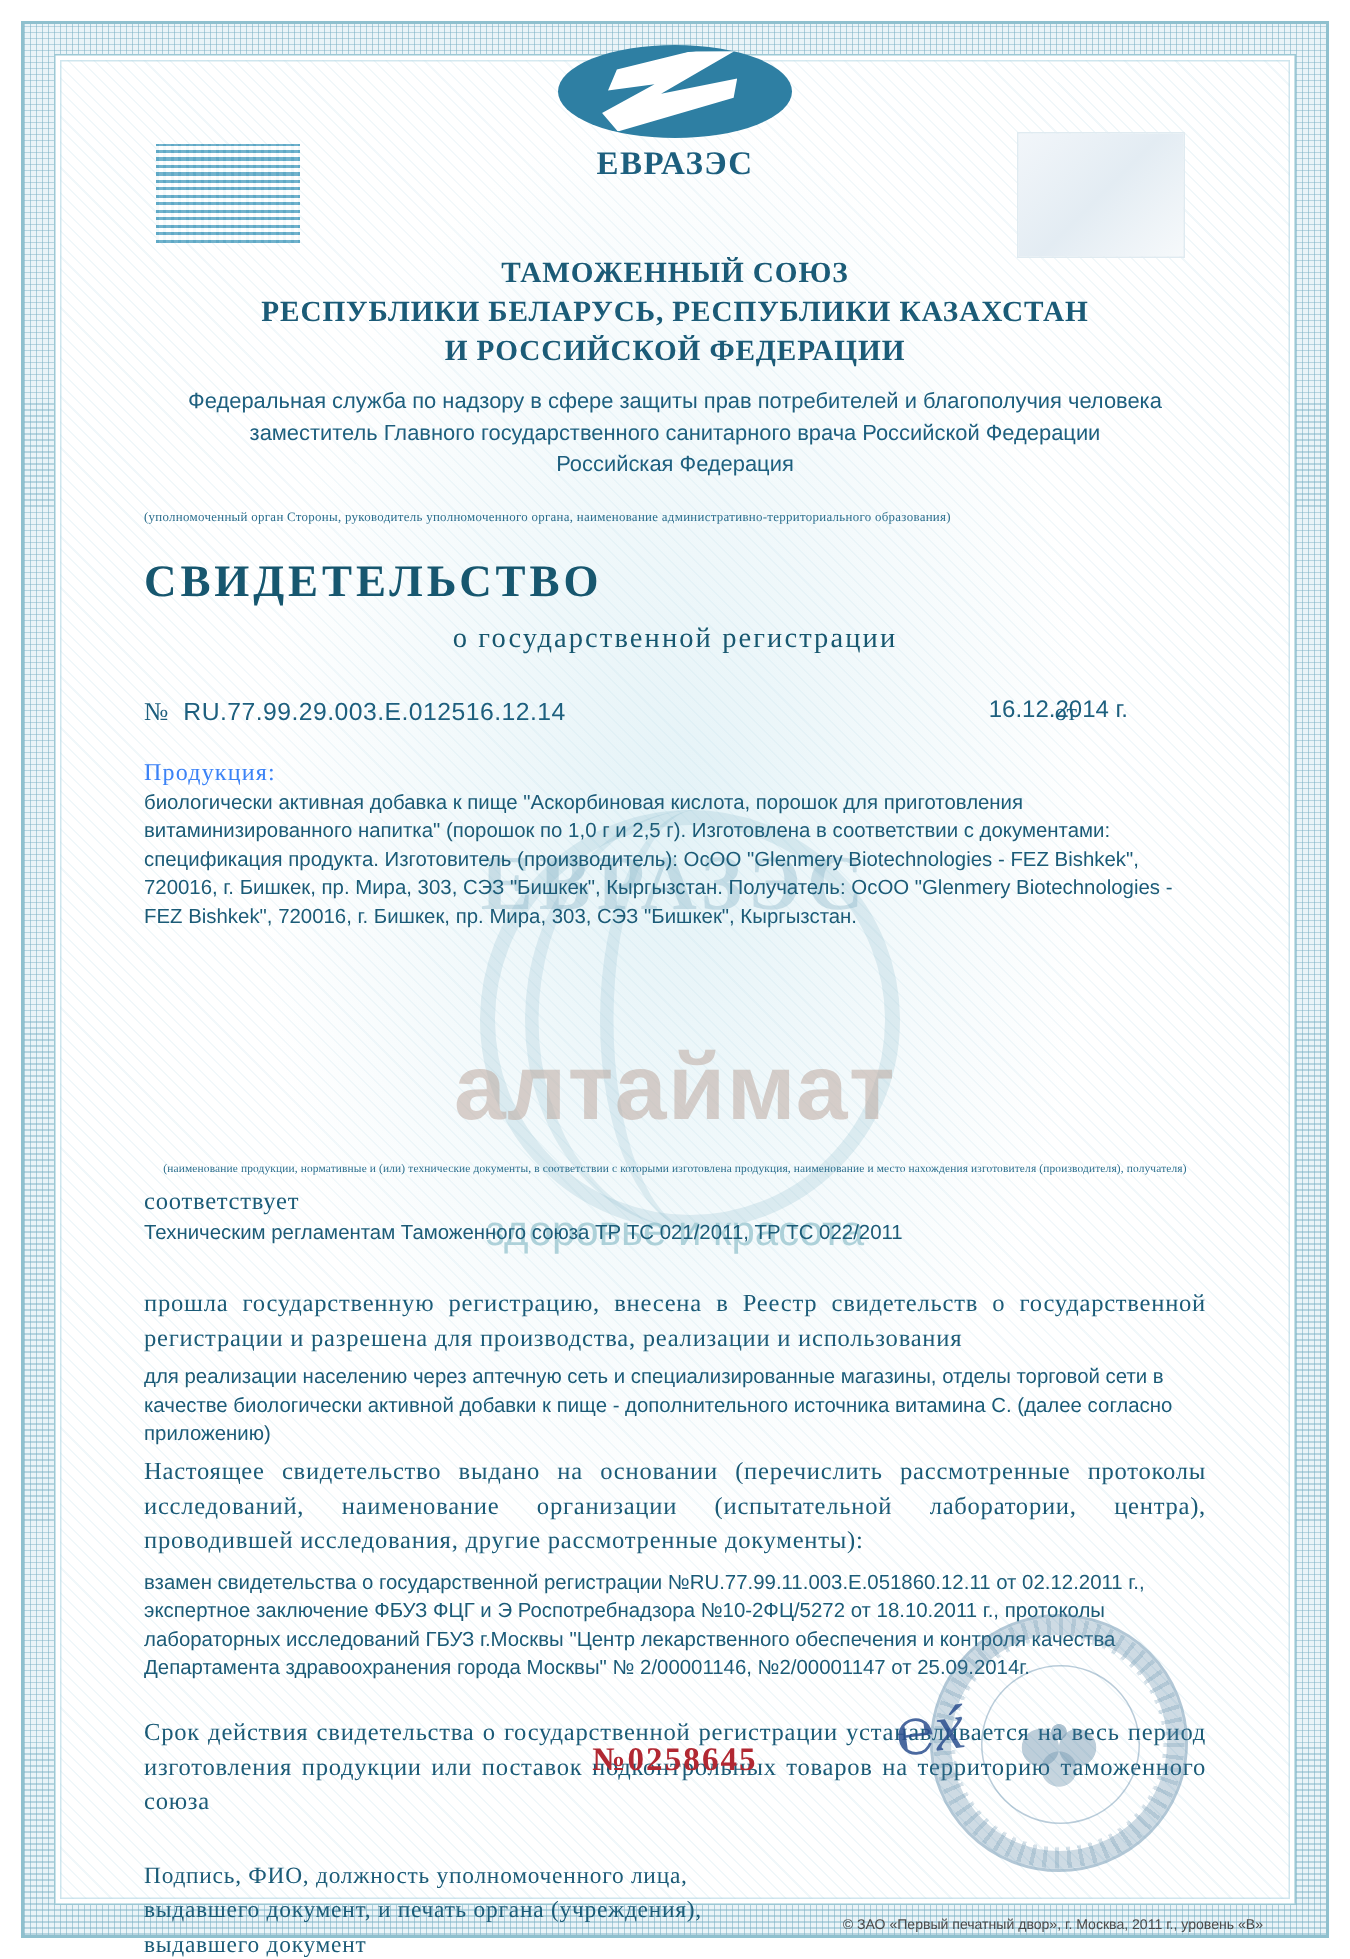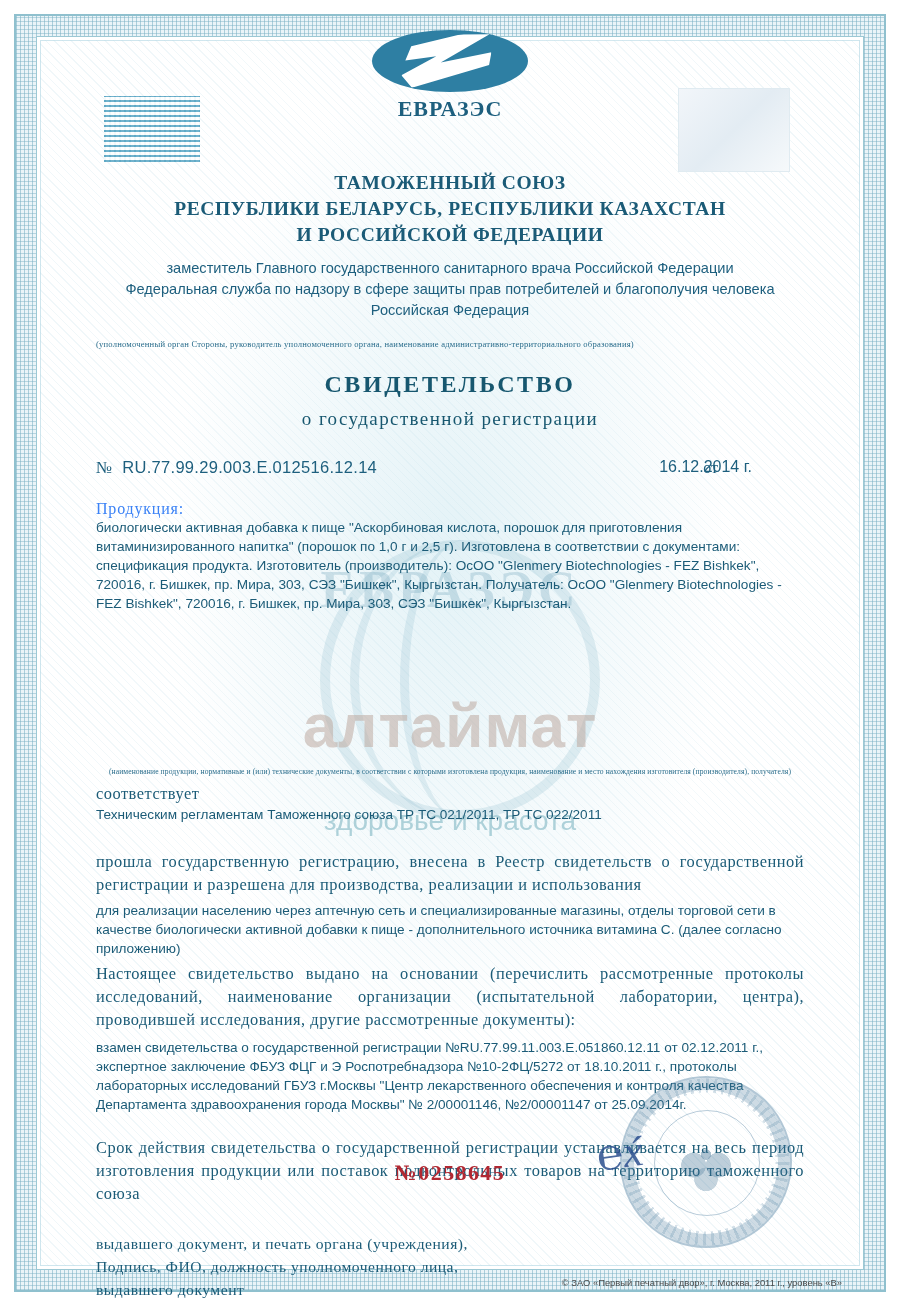"заместитель Главного государственного" div { order: before "Федеральная служба по надзору в" -> after "Федеральная служба по надзору в" }
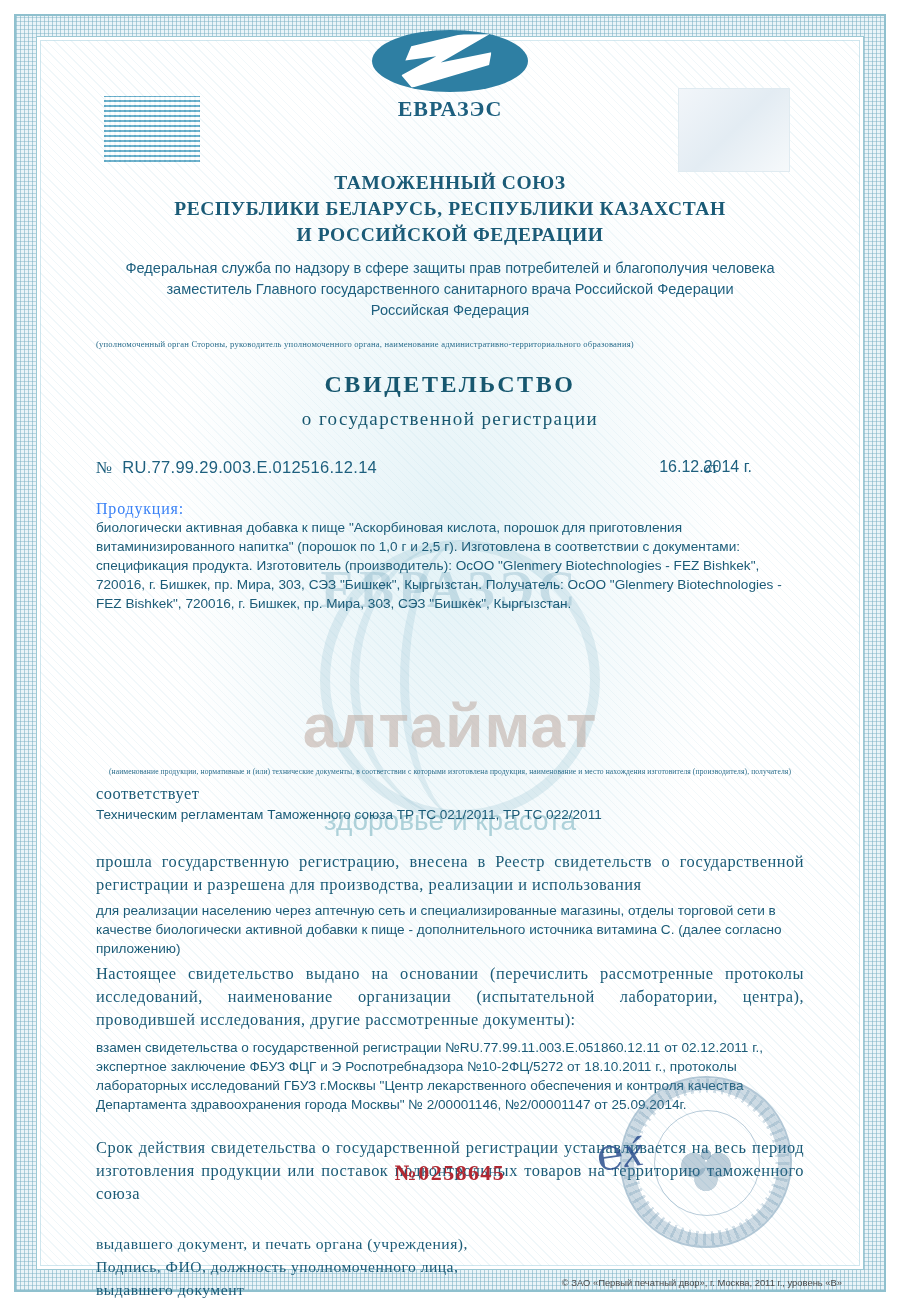"СВИДЕТЕЛЬСТВО" .cert-title { font-size: 24px -> 30px; text-align: center -> none }
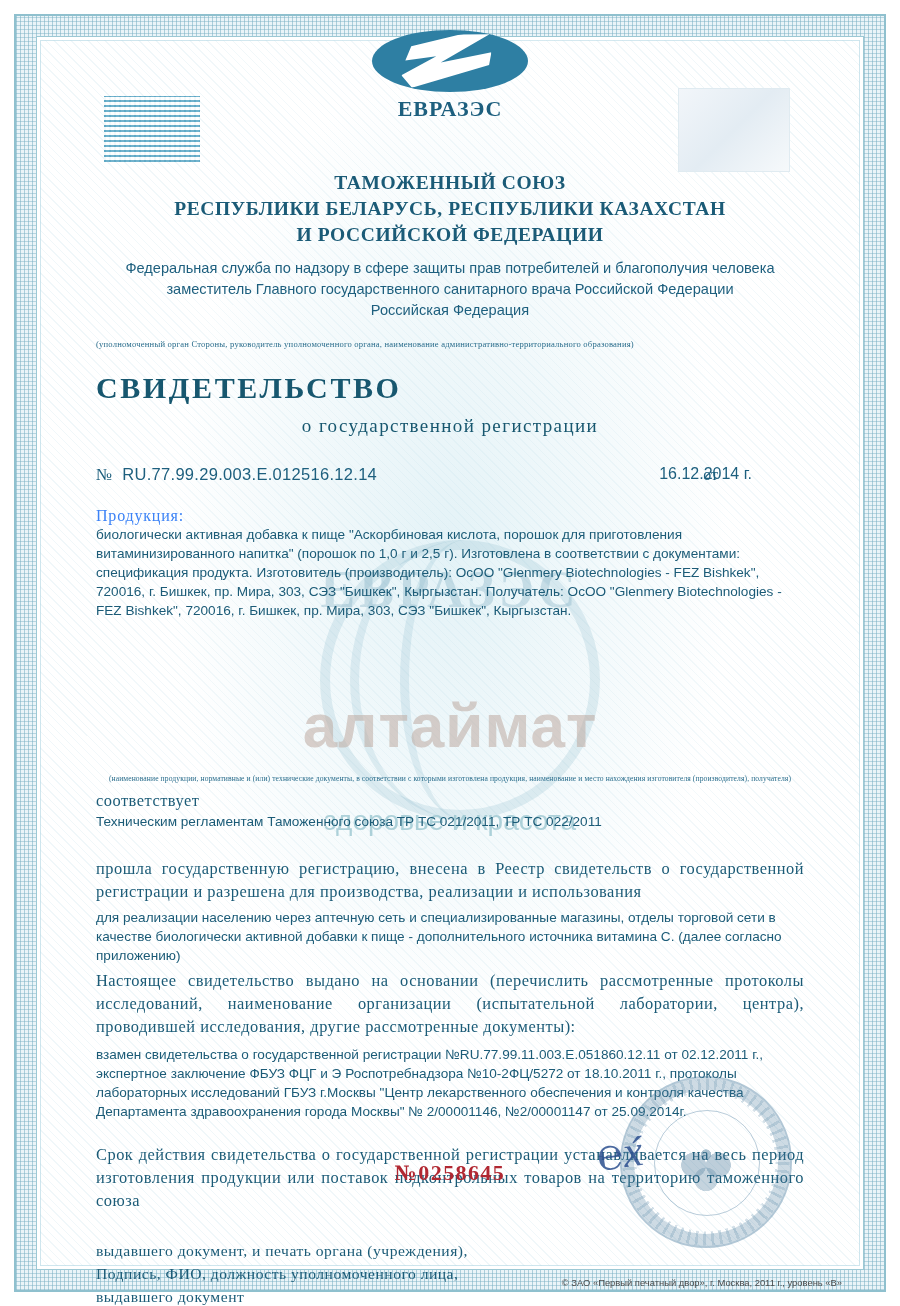"выдавшего документ, и печать органа" div { order: before "Подпись, ФИО, должность уполномоченного" -> after "Подпись, ФИО, должность уполномоченного" }
